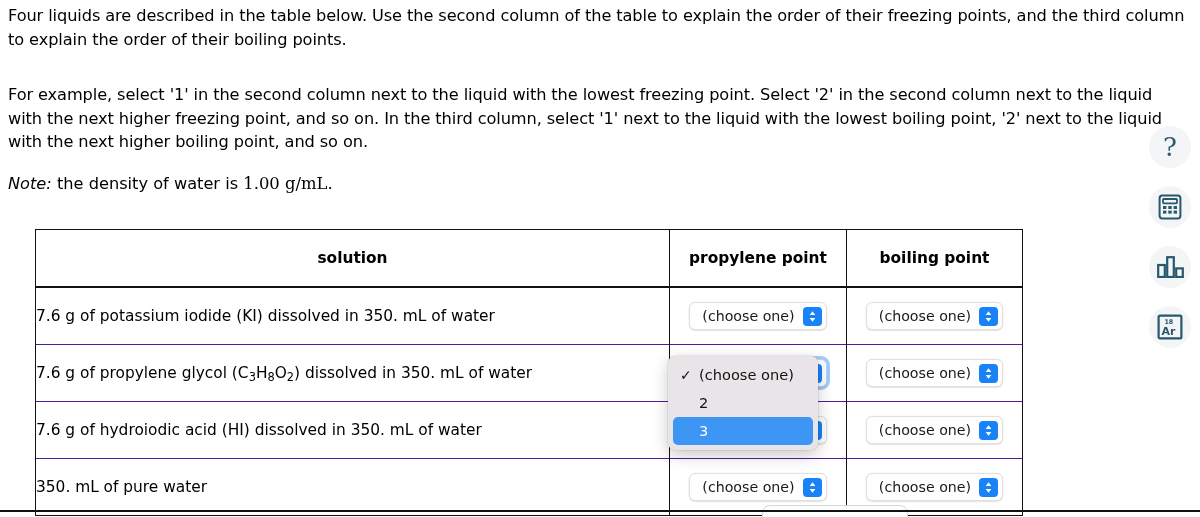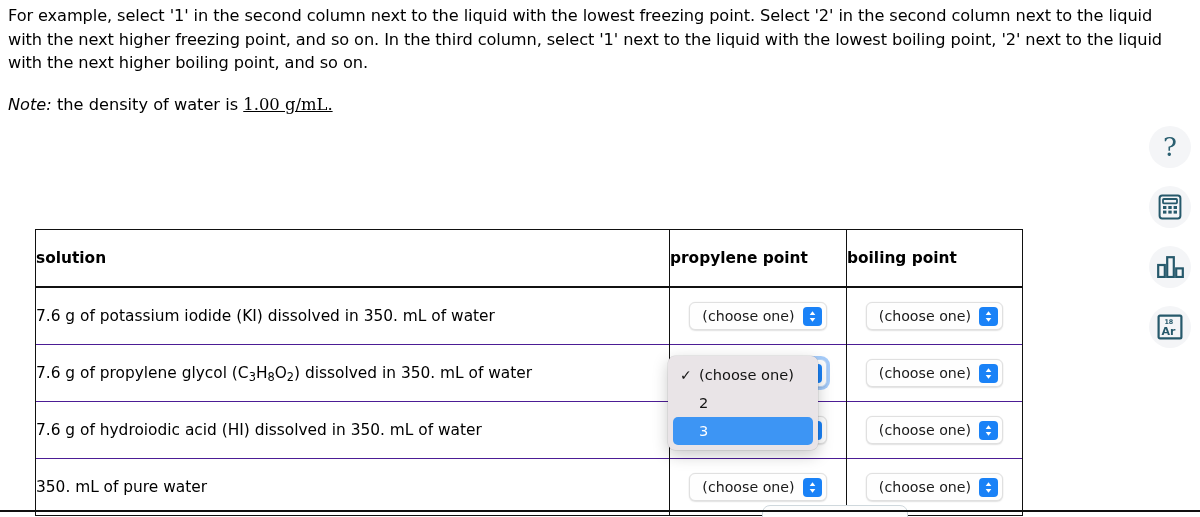"Four liquids are described in" div.para { html: none -> <div>Four liquids are described in the table below. Use the second column of the table to explain the order of their freezing points, and the third column to explain the order of their boiling points.</div> }
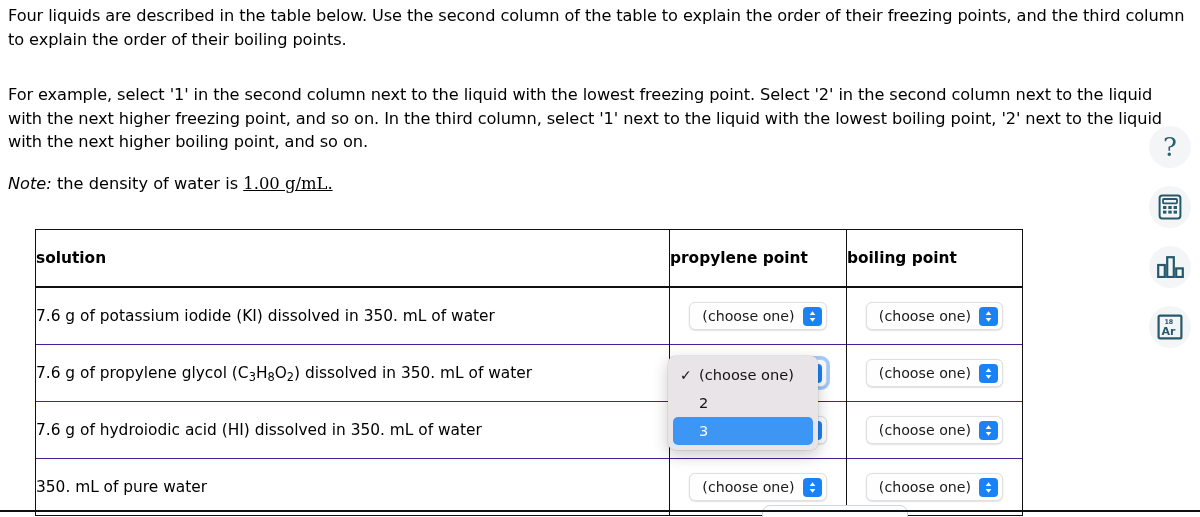"1.00 g/mL." .mathserif { text-decoration: underline -> none }
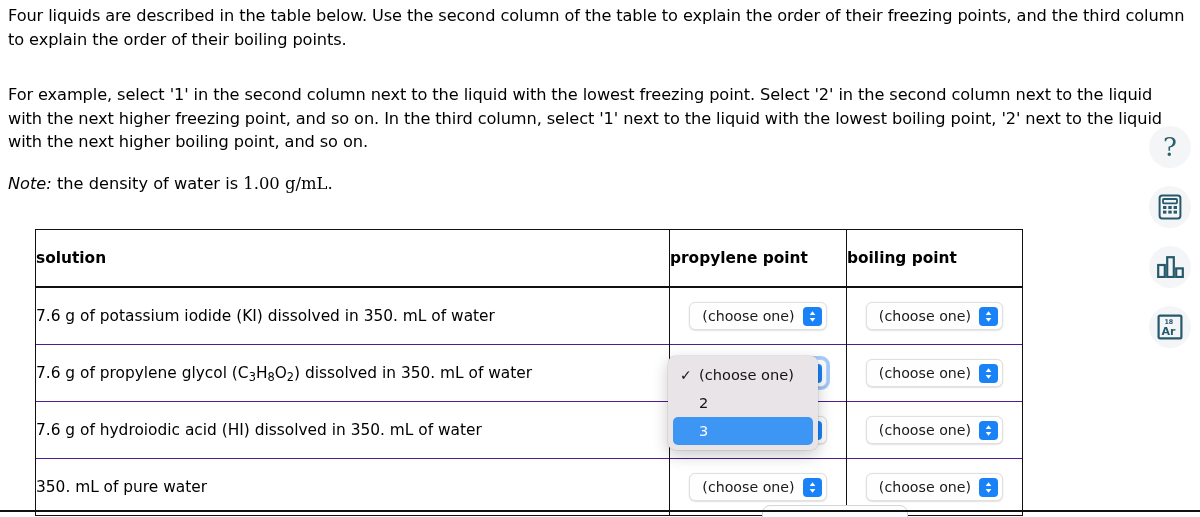"solution" table.qtable thead th { text-align: left -> center }
